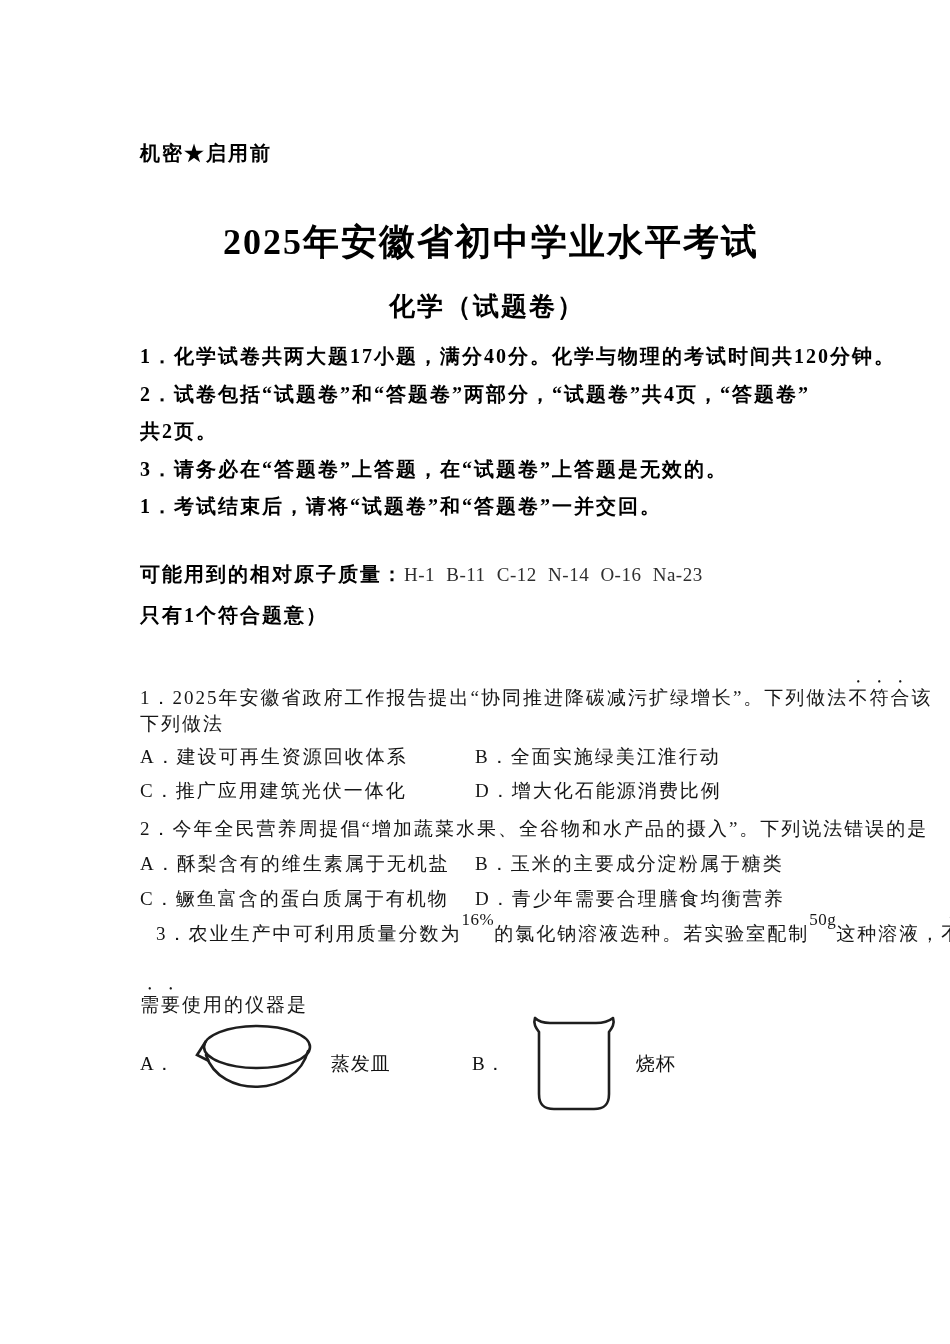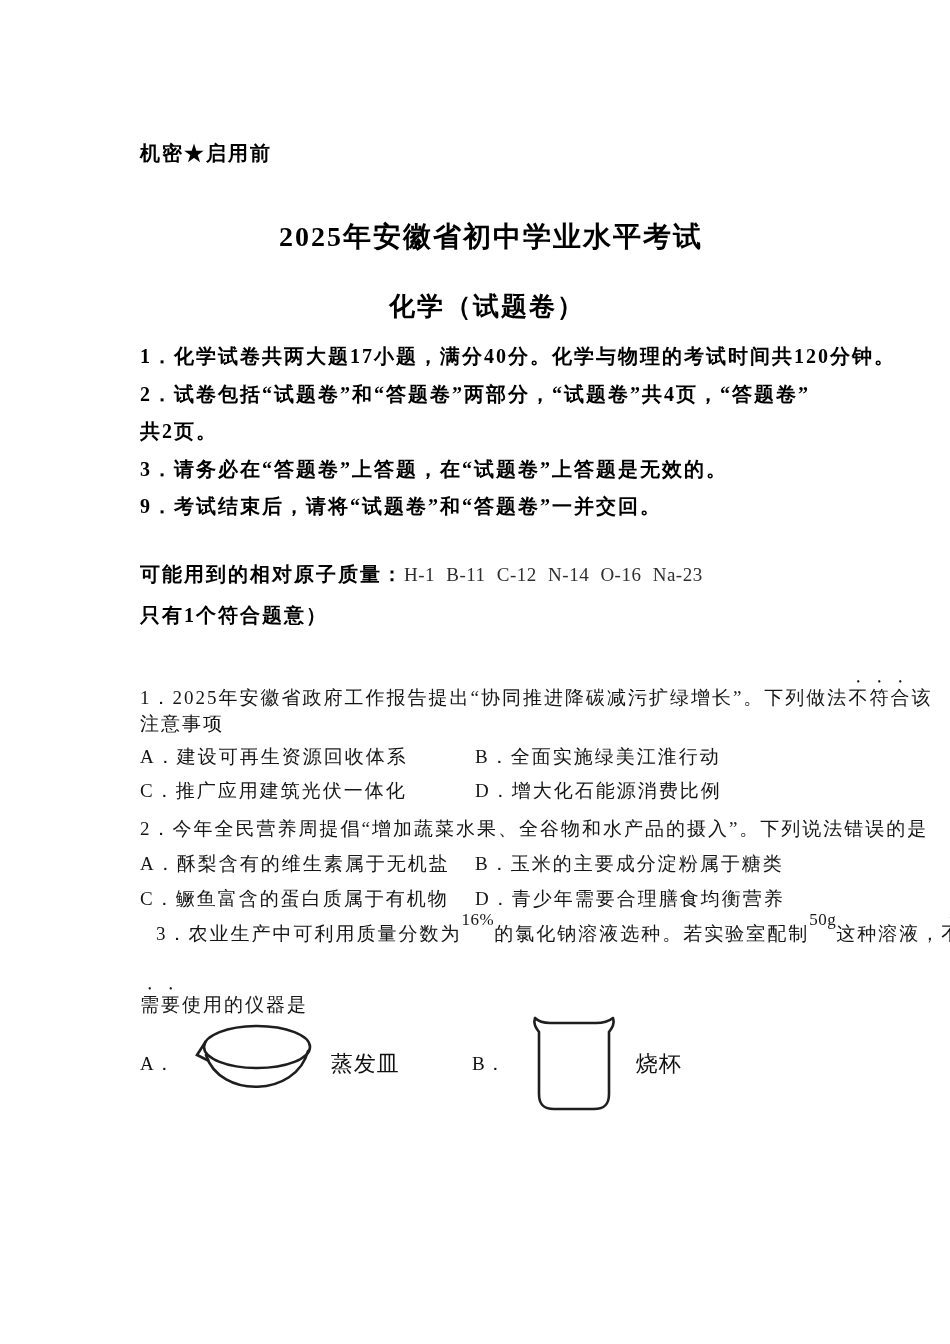"2025年安徽省初中学业水平考试" .title-main { font-size: 28px -> 36px }
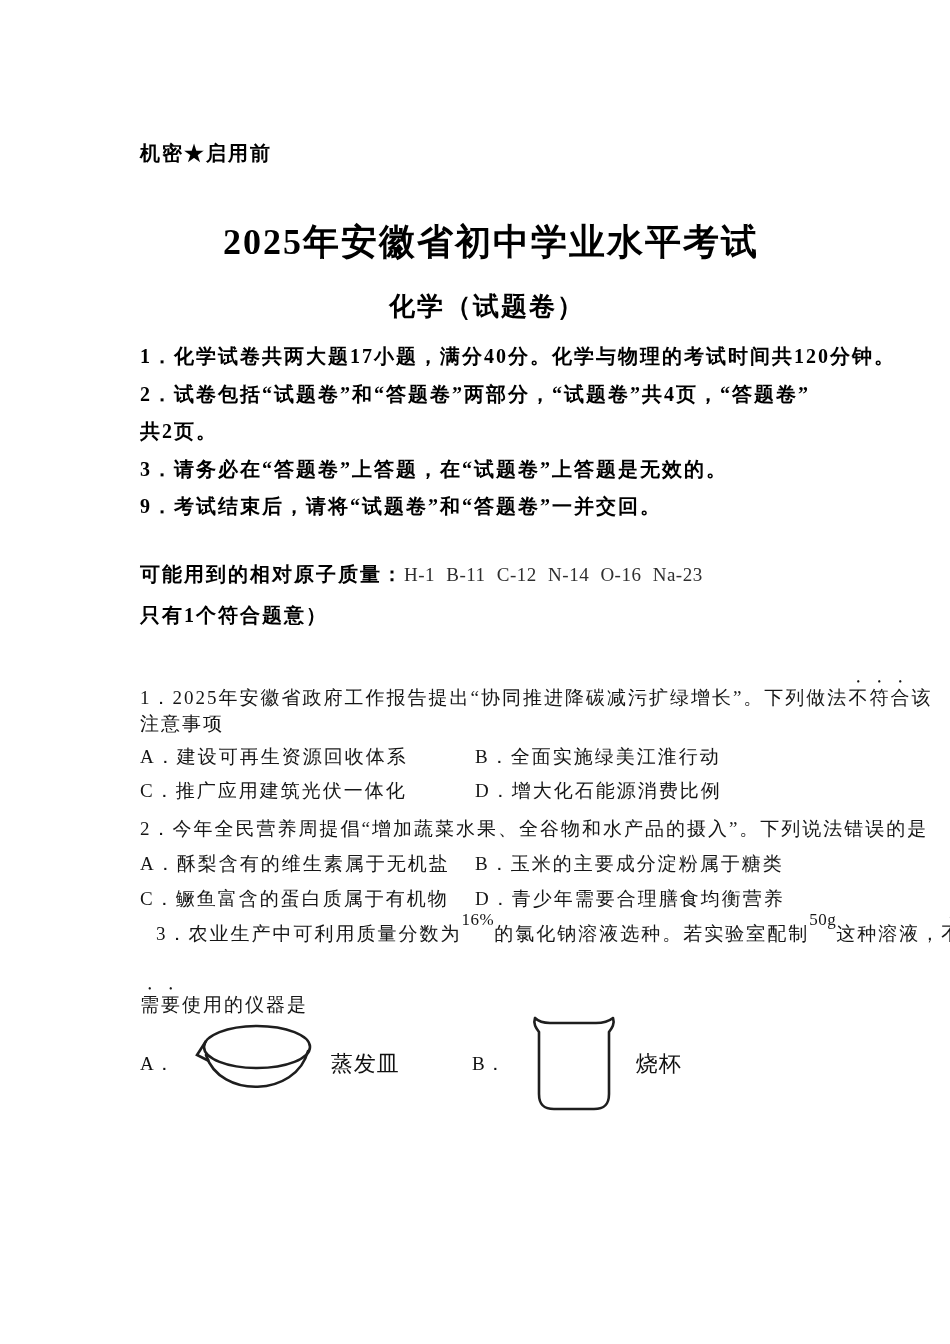"9．考试结束后，请将“试题卷”和“答题卷”一并交回。" div.bold { text: 9 -> 1 }
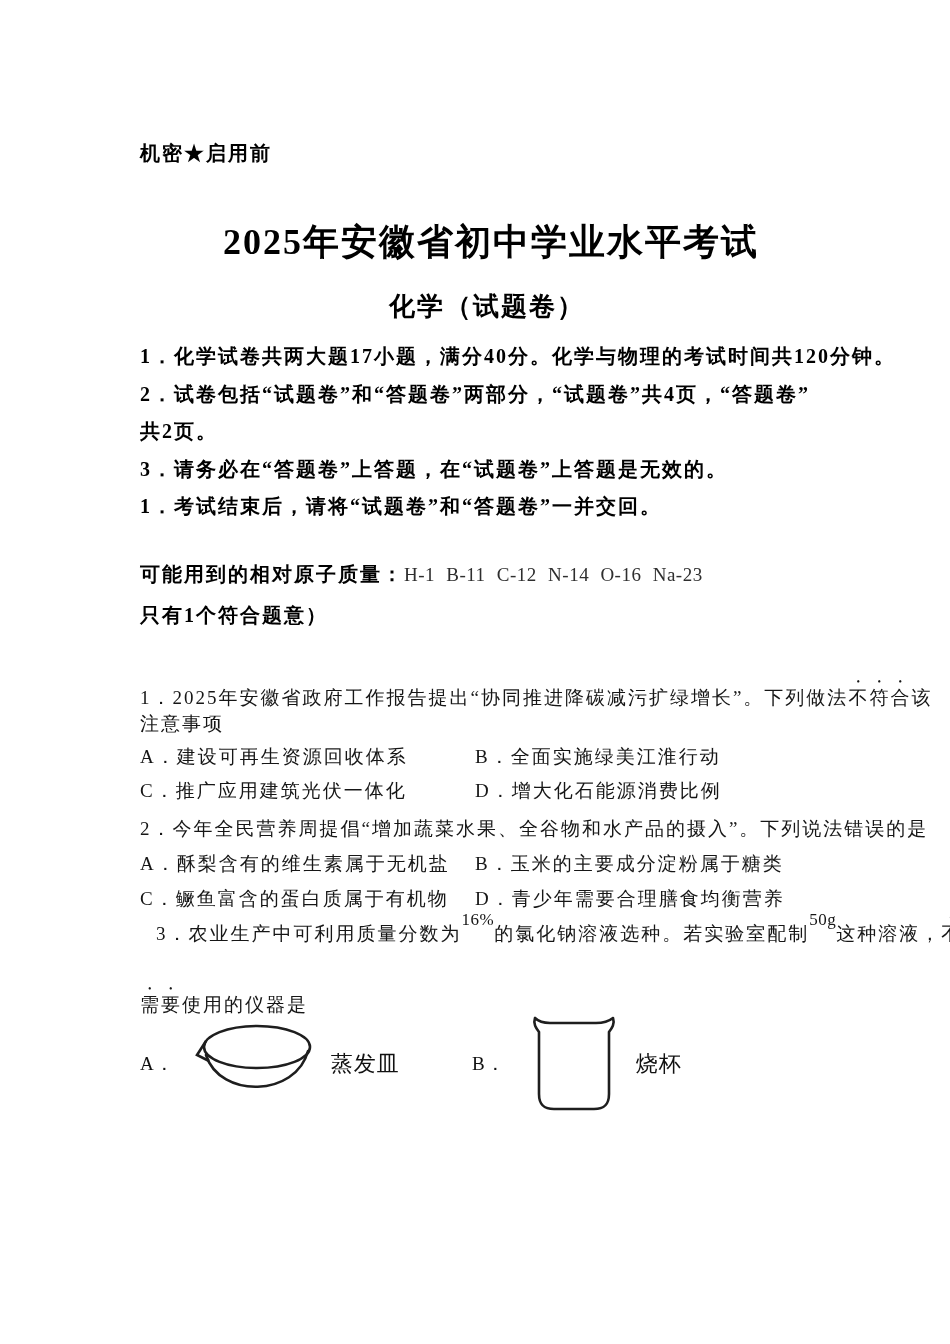"注意事项" div.abs { text: 注意事项 -> 下列做法 }
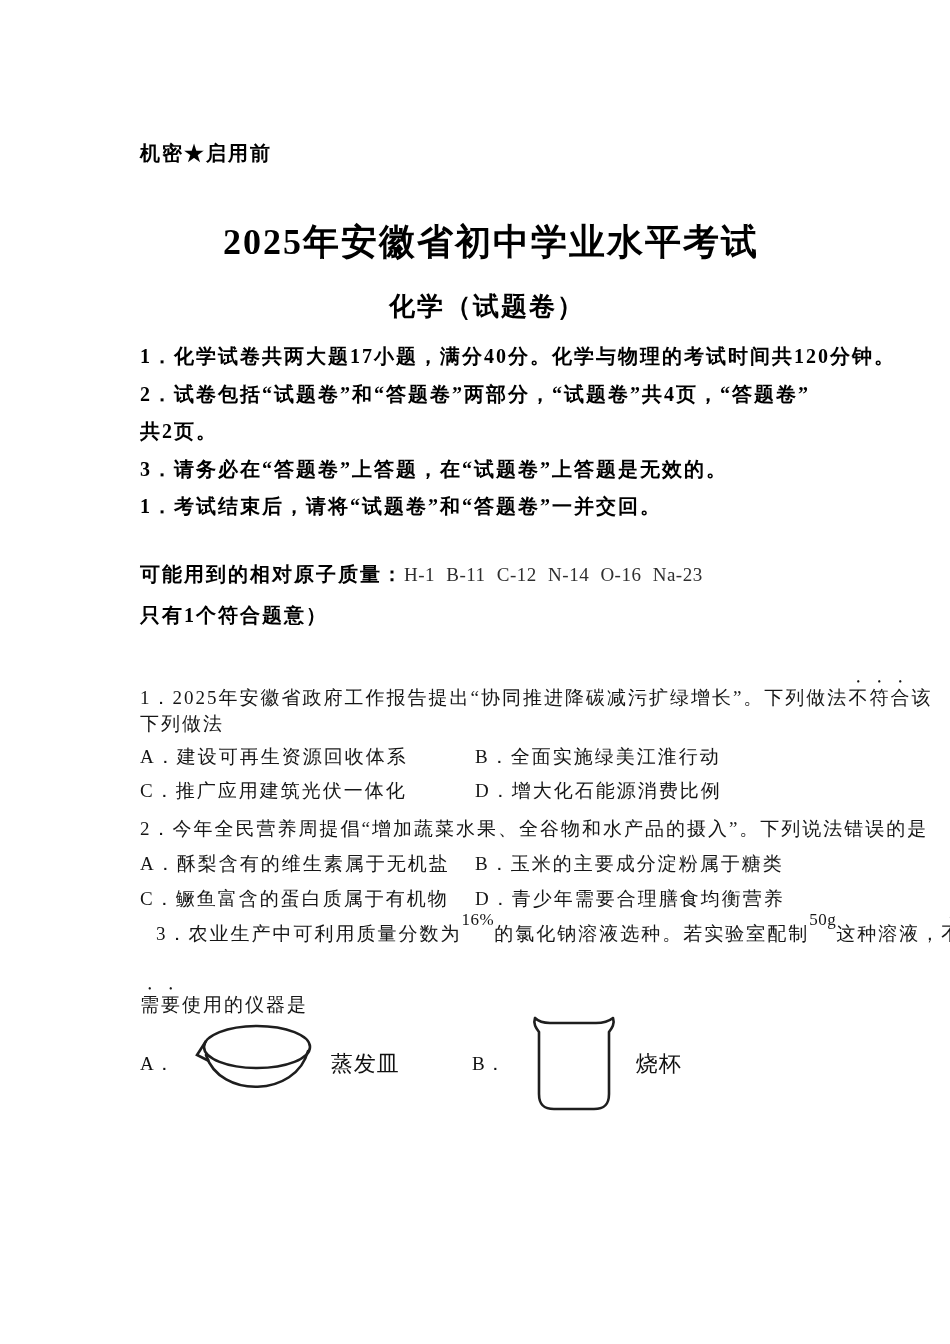"蒸发皿" .apparatus-item .name { font-size: 22px -> 19px }
